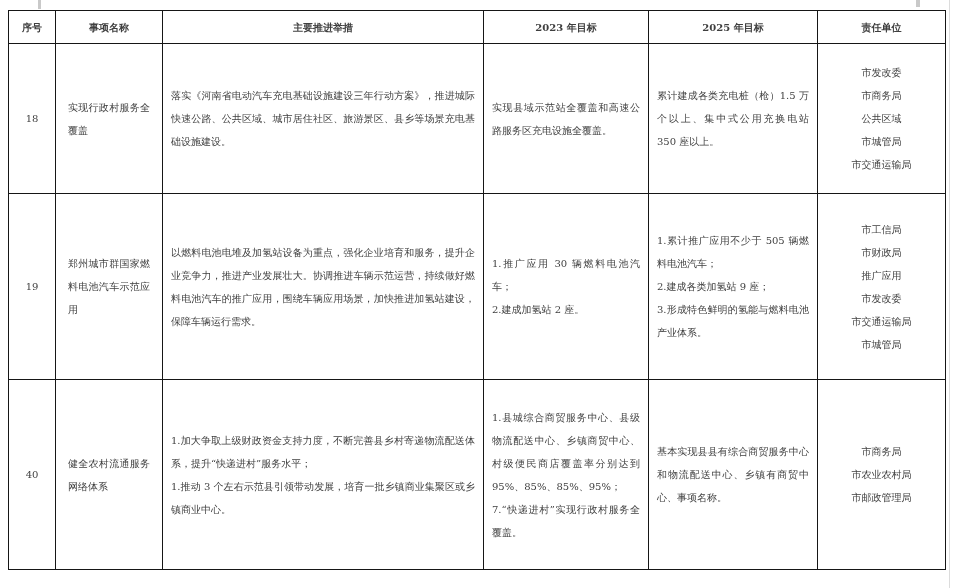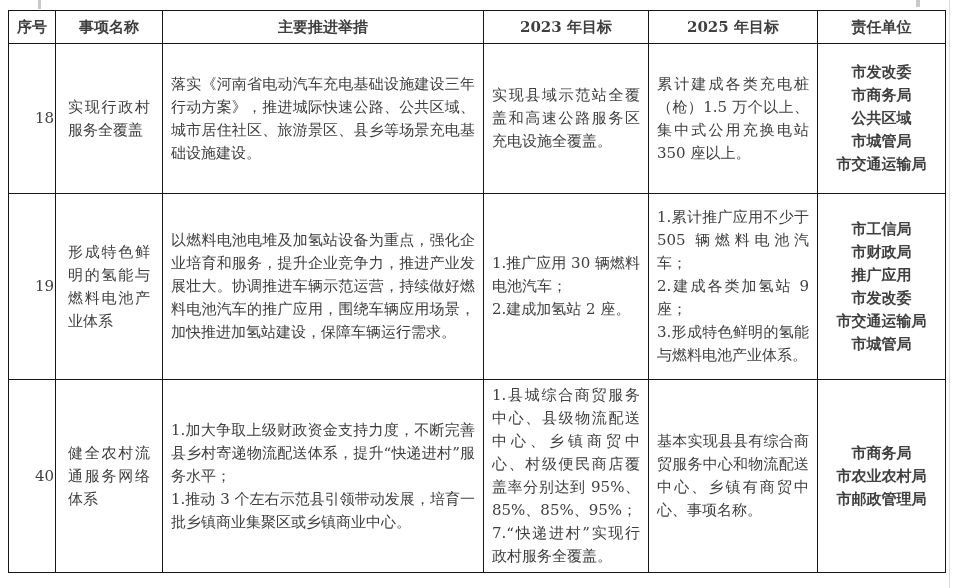"序号" table.plan th, table.plan td { font-size: 15px -> 10px }
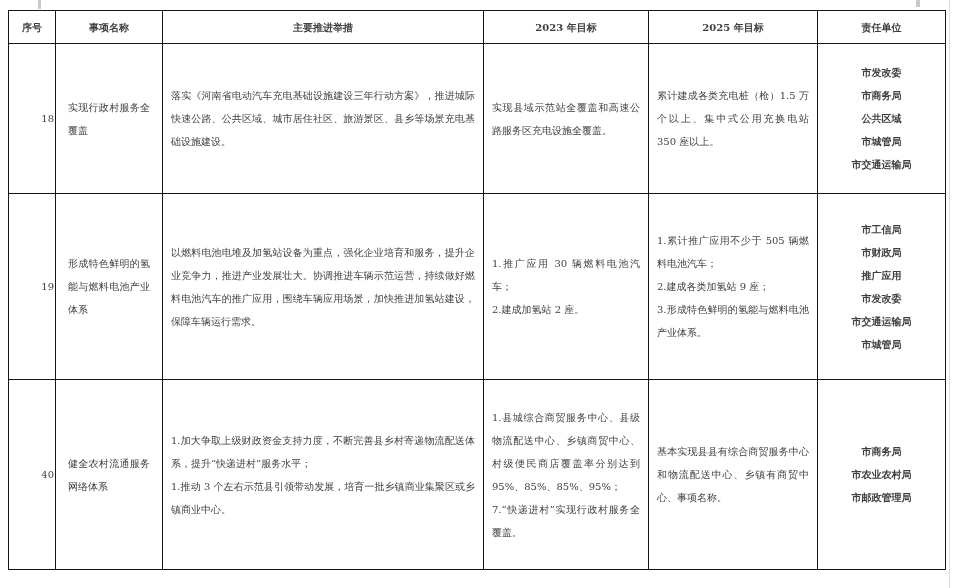"市发改委" td.unit { font-weight: bold -> none }
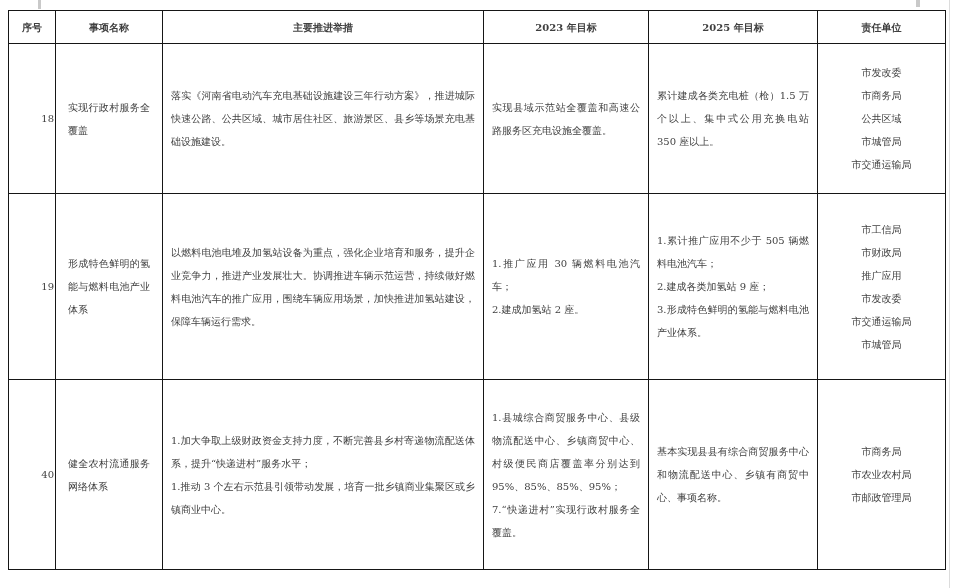"18" td.num { text-align: right -> center }
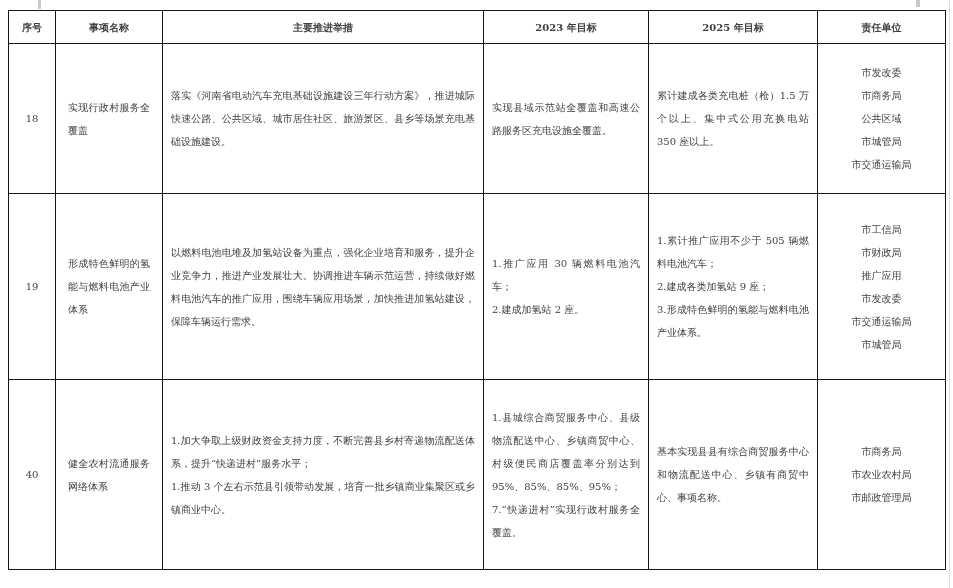"形成特色鲜明的氢能与燃料电池产业体系" td.name { text: 形成特色鲜明的氢能与燃料电池产业体系 -> 郑州城市群国家燃料电池汽车示范应用 }
